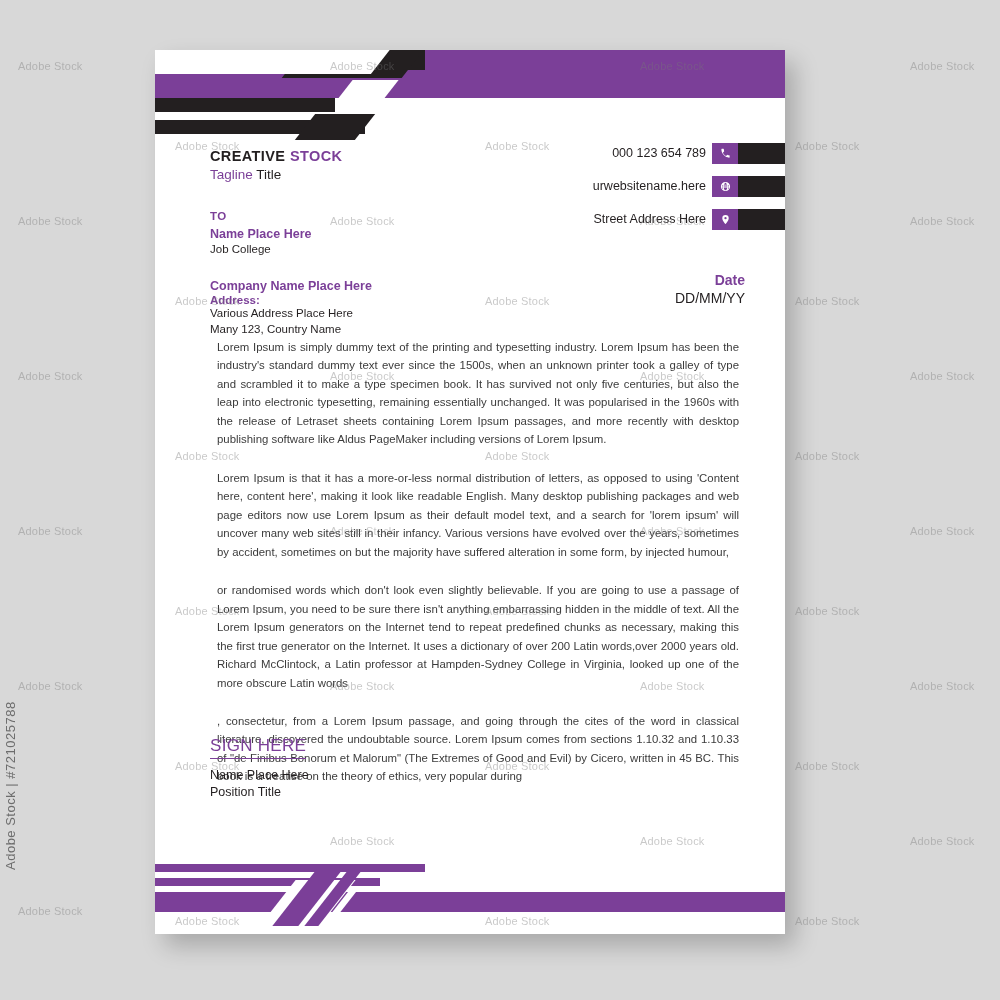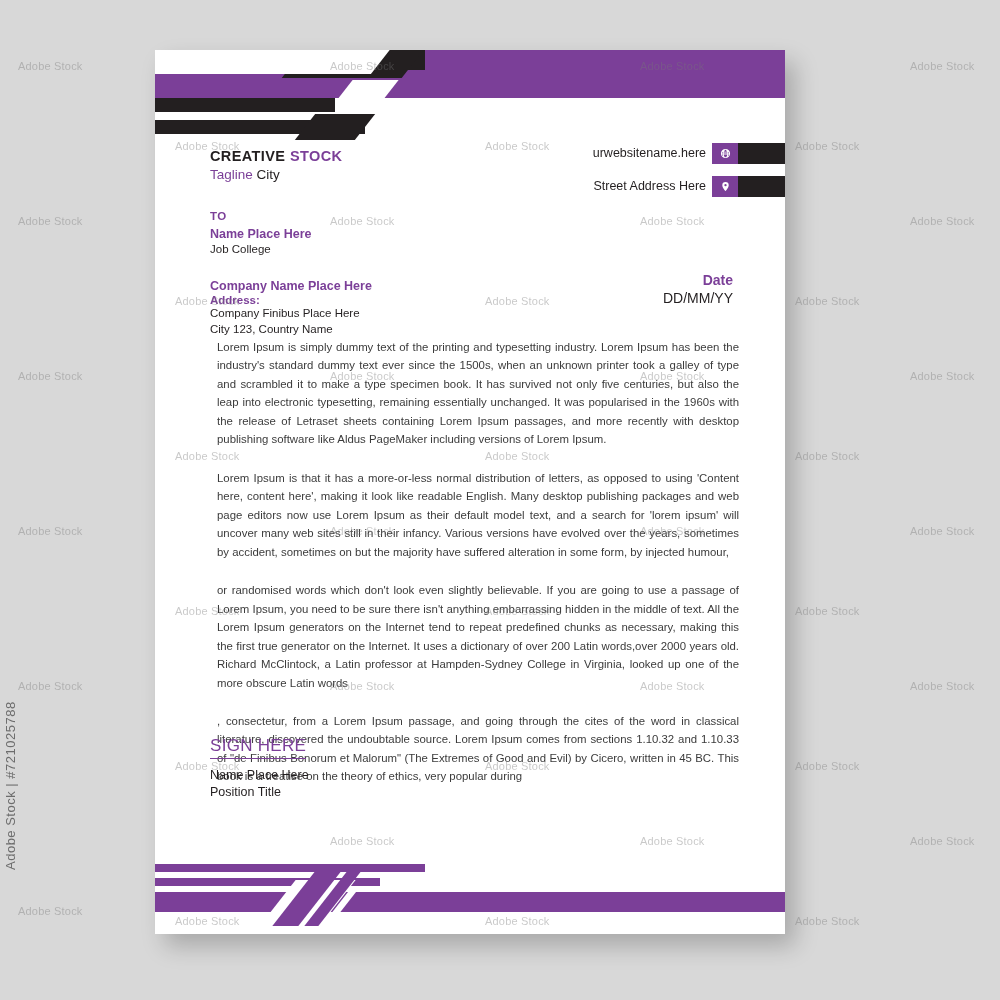"000 123 654 789" div.contact-row { html: none -> <div> <span>000 123 654 789</span> <span> <span> <svg> <path></path> </svg> </span> </span> </div> }
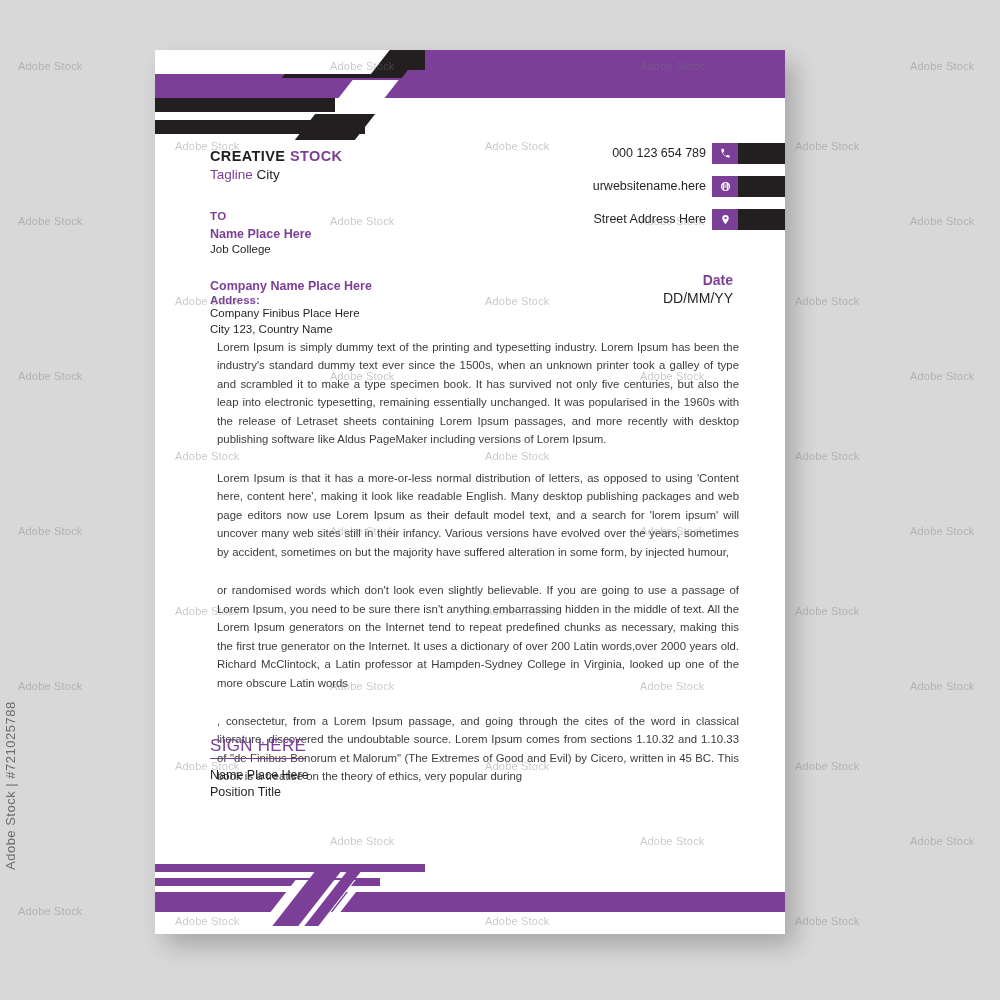"City" span { text: City -> Title }
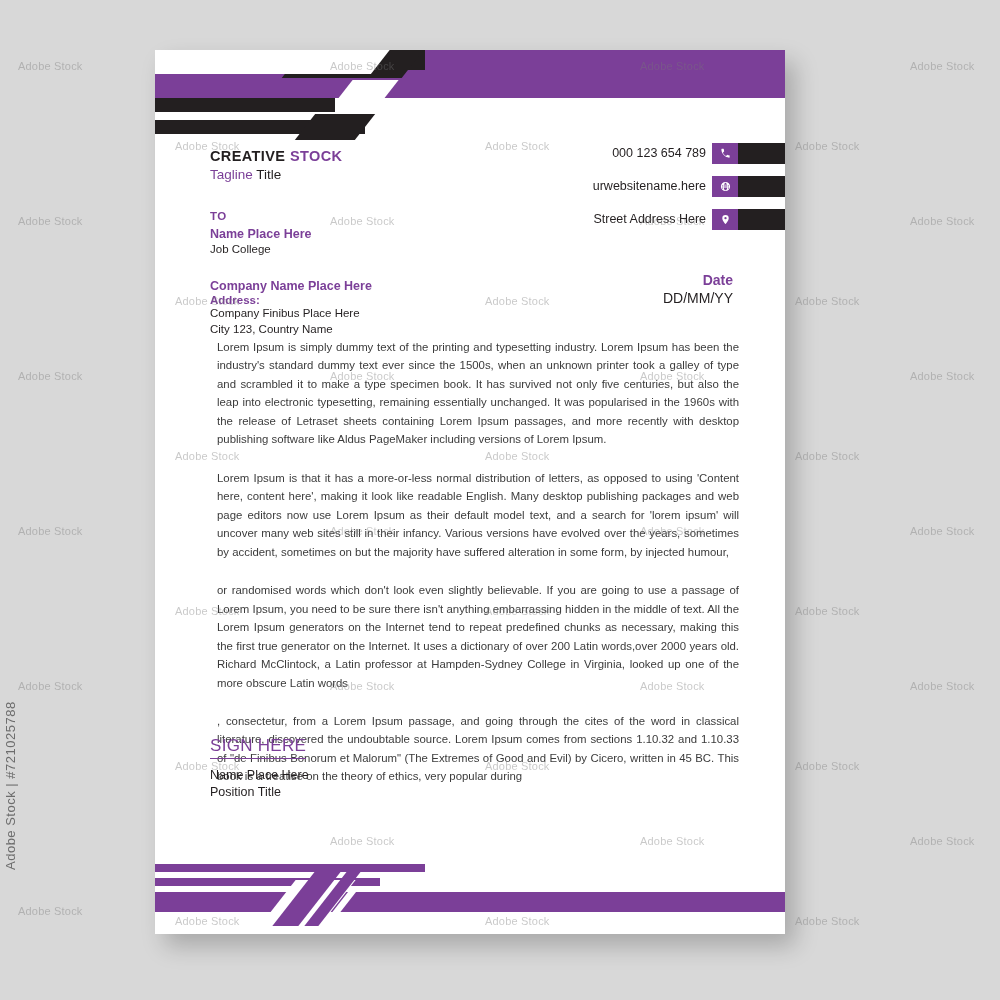"Date" .date-block { right: 52px -> 40px }
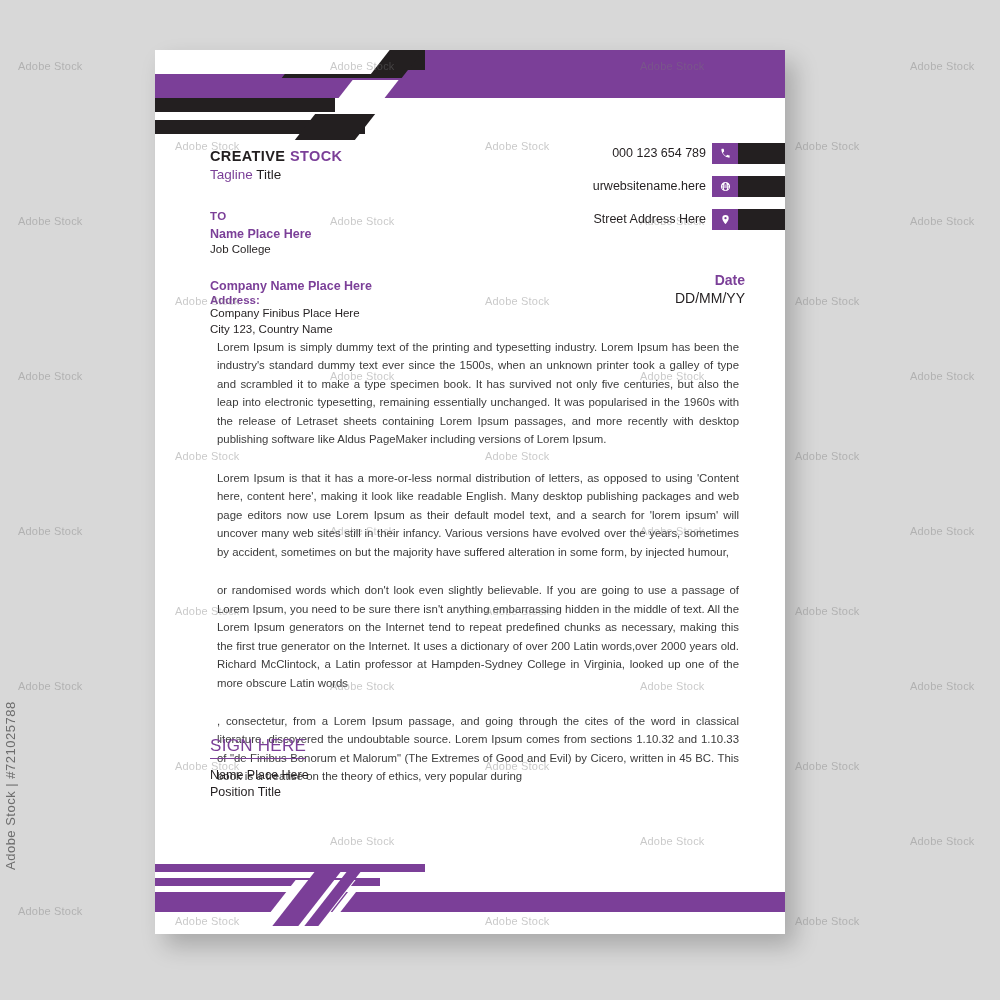"Company Finibus Place Here" div { text: Company Finibus -> Various Address }
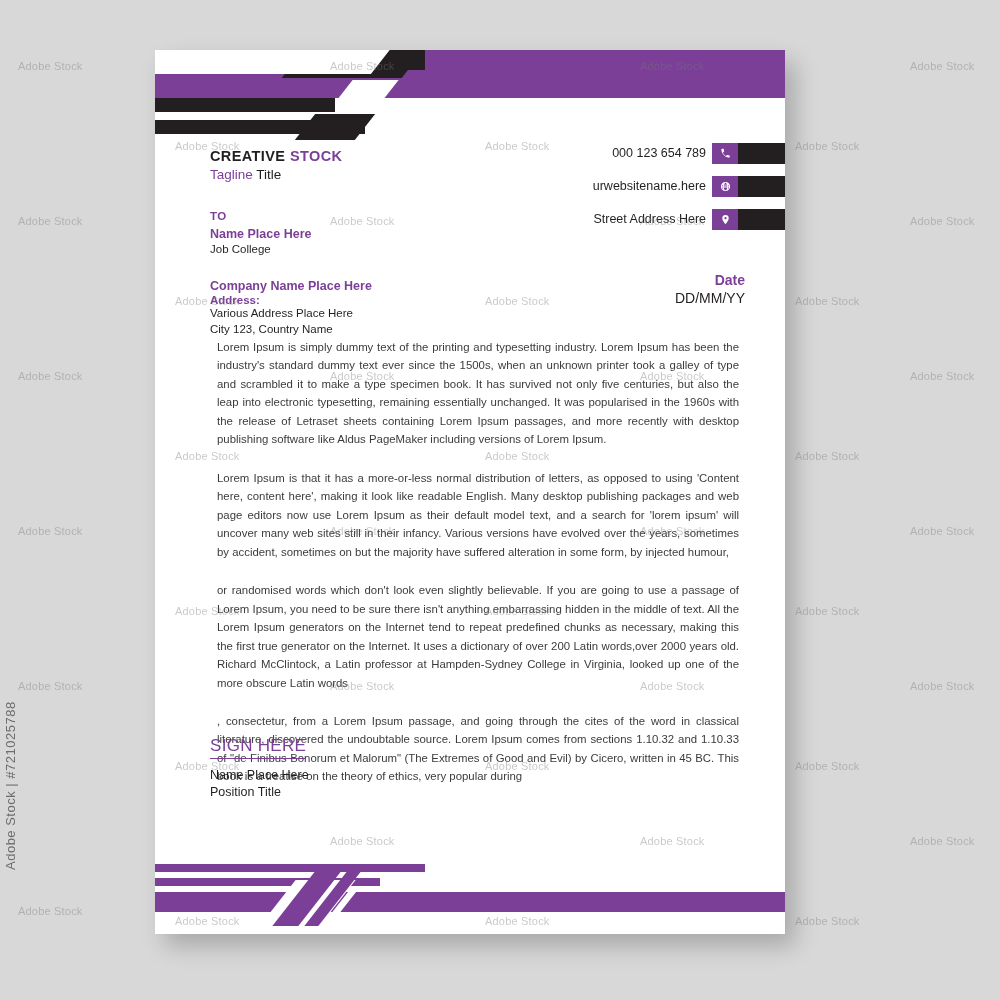"City 123, Country Name" div { text: City -> Many }
